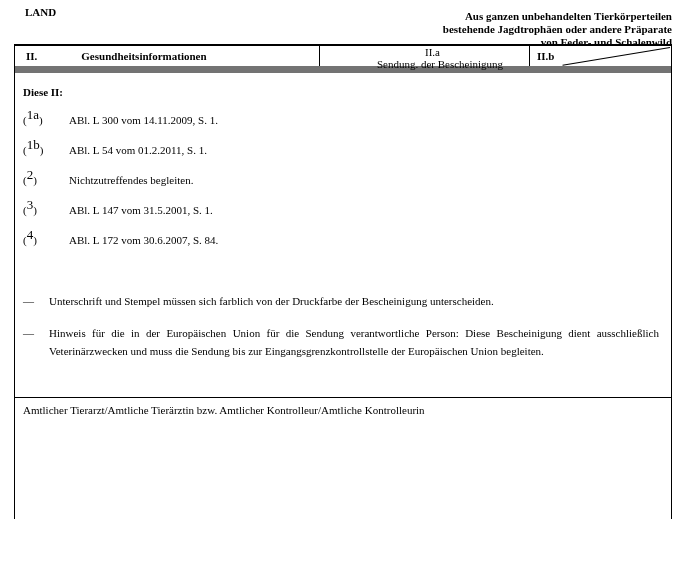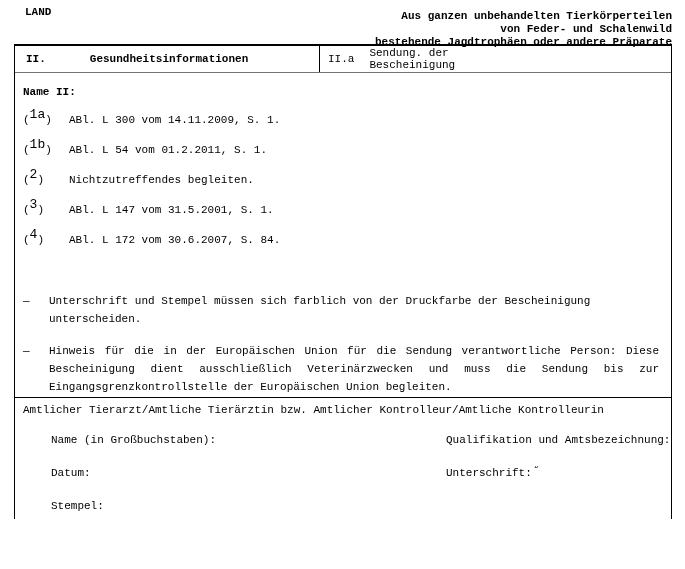"LAND" .page { font-family: Liberation Mono, monospace -> Liberation Serif, serif }
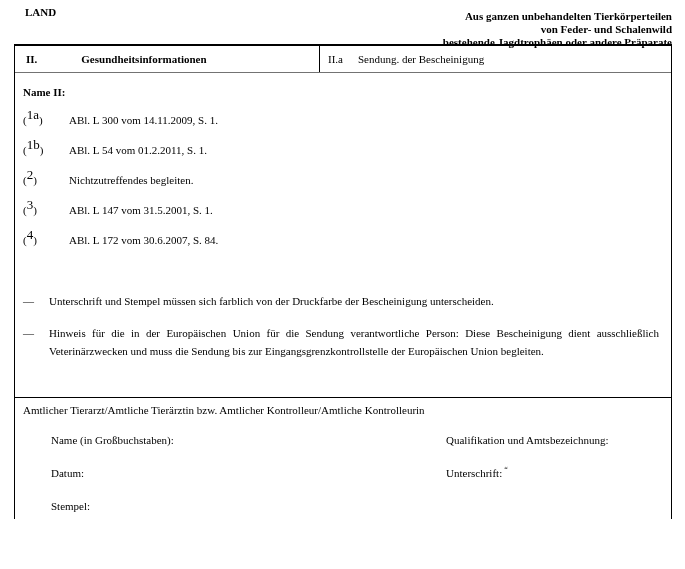"von Feder- und Schalenwild" div { order: before "bestehende Jagdtrophäen oder andere" -> after "bestehende Jagdtrophäen oder andere" }
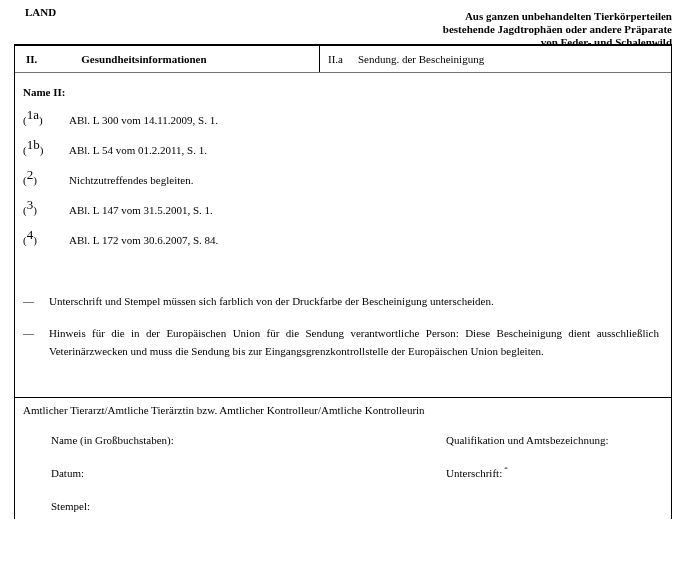"II." .table-header { border-bottom: 1px solid #737373 -> 7px solid #737373 }
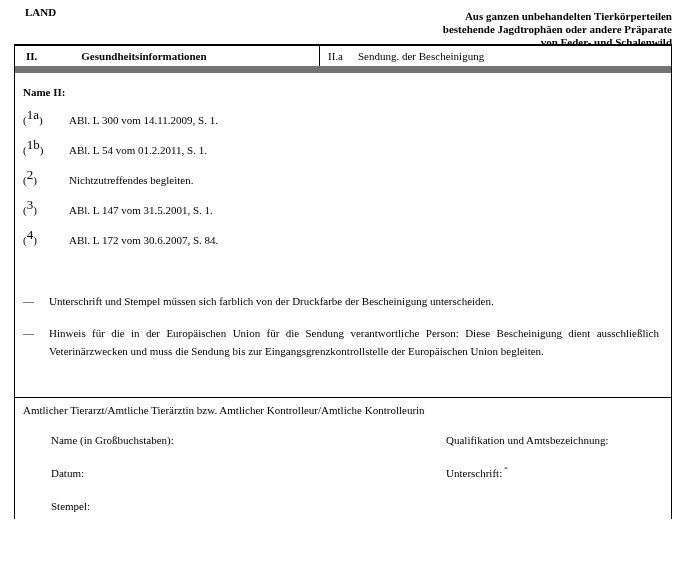"II.a" .cell-a { flex-direction: none -> column; padding-left: 8px -> 16px }
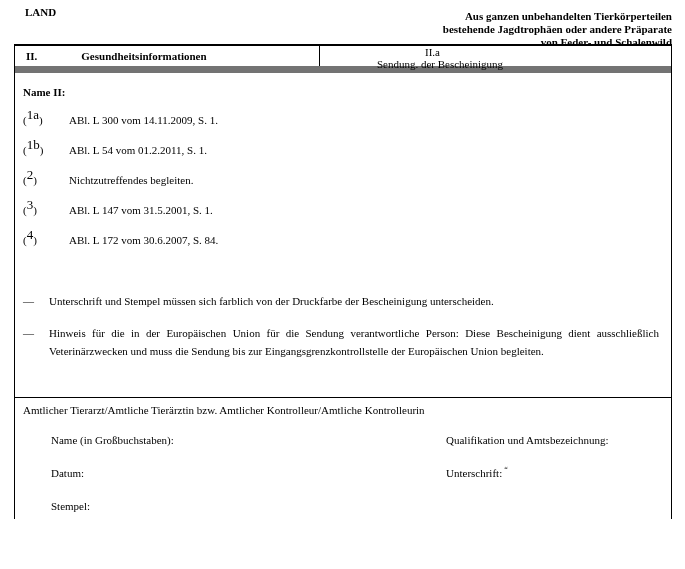"II.b" div.cell { html: none -> <div> <span>II.b</span> <svg> <line></line> </svg> </div> }
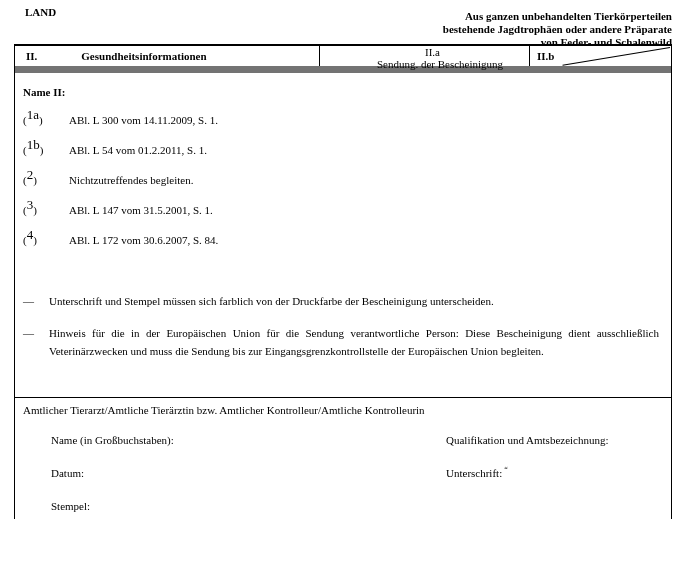"Name II:" div.teil { text: Name -> Diese }
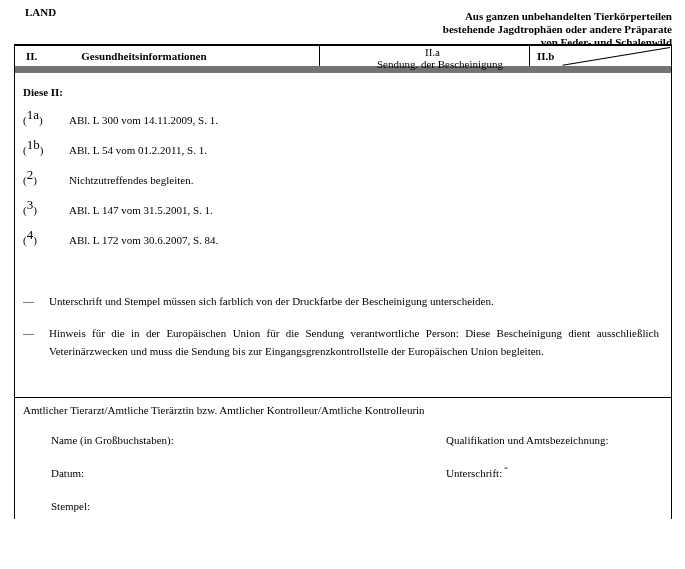"Name (in Großbuchstaben):" div.sign-grid { html: <div> <div>Name (in Großbuchstaben):</div> <div>Qualifikation und Amtsbezeichnung:</div> <div>Datum:</div> <div><span>Unterschrift:</span><sup>“</sup></div> <div>Stempel:</div> <div></div> </div> -> none }
